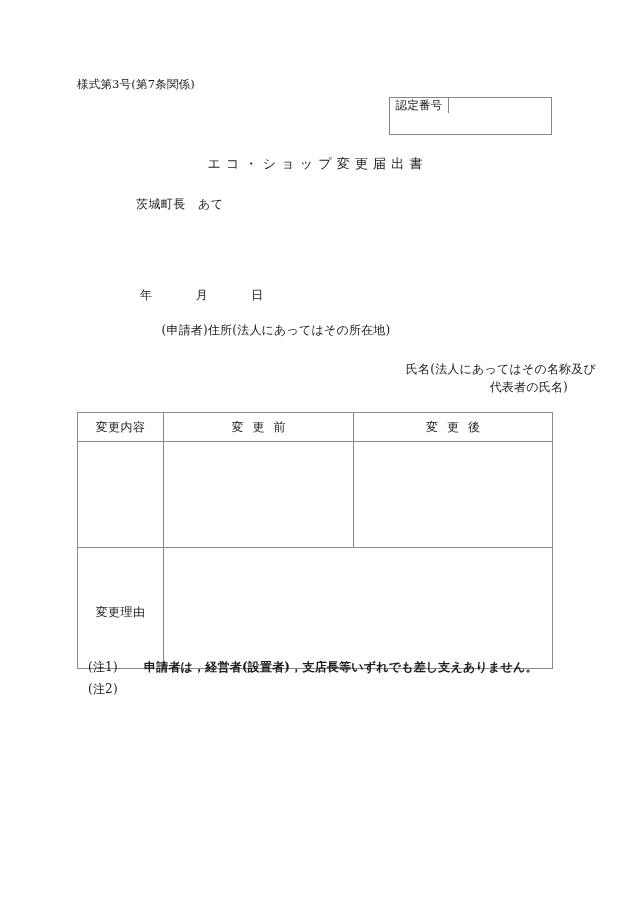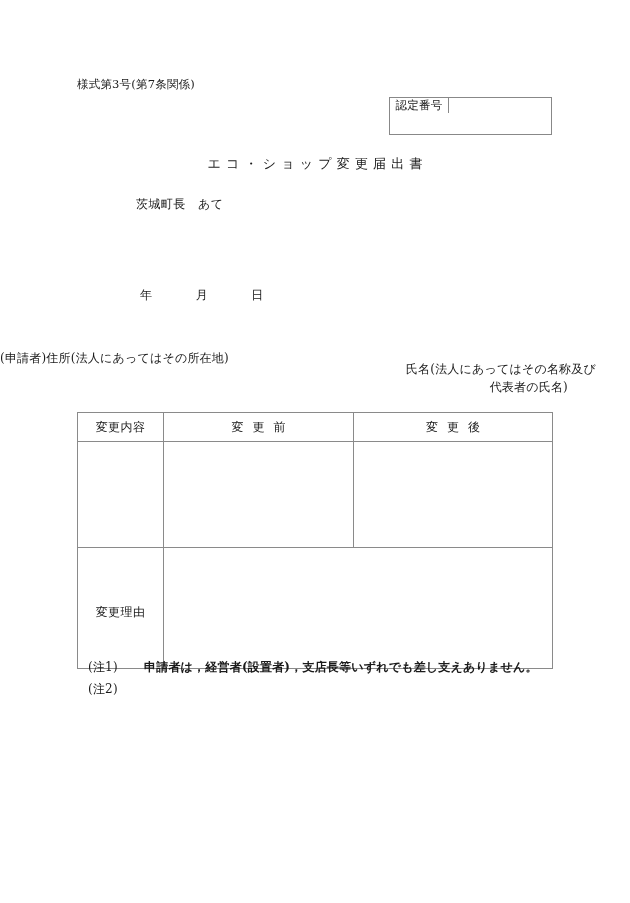"(申請者)住所(法人にあってはその所在地)" .applicant-address { margin-top: 28px -> none; text-align: left -> center }
